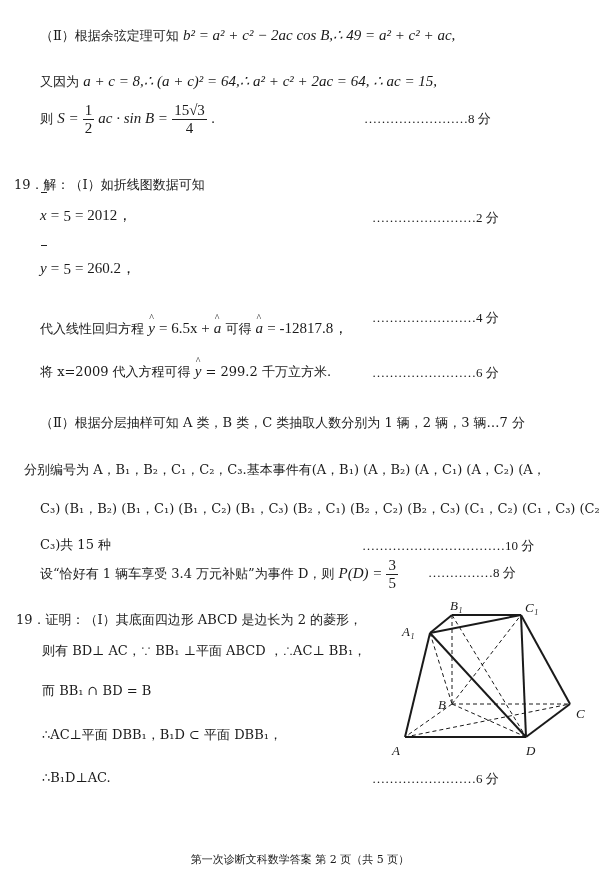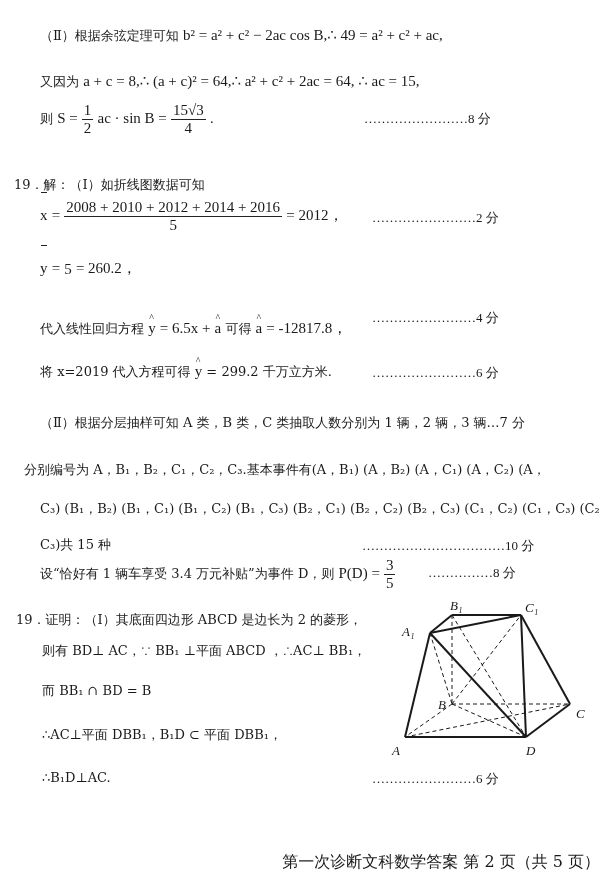"b² = a² + c²" .math { font-style: none -> italic }
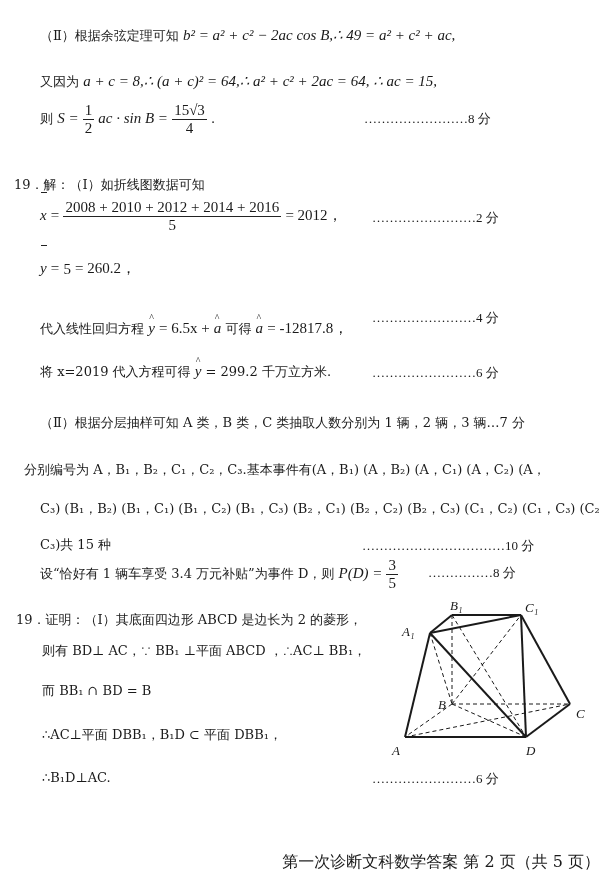"2008 + 2010 + 2012" span.num { html: <span>2008 + 2010 + 2012 + 2014 + 2016</span> -> none }
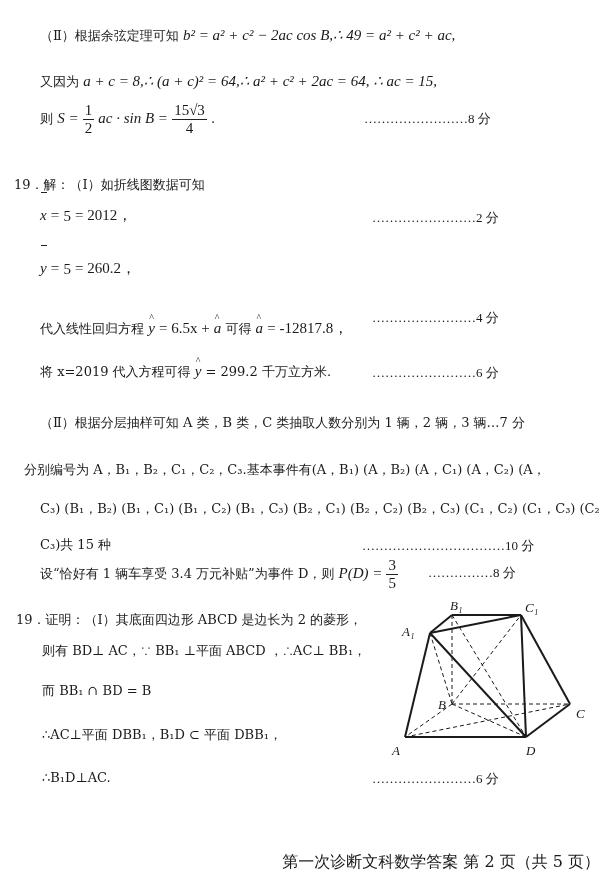"将 x=2019 代入方程可得" span { text: 2019 -> 2009 }
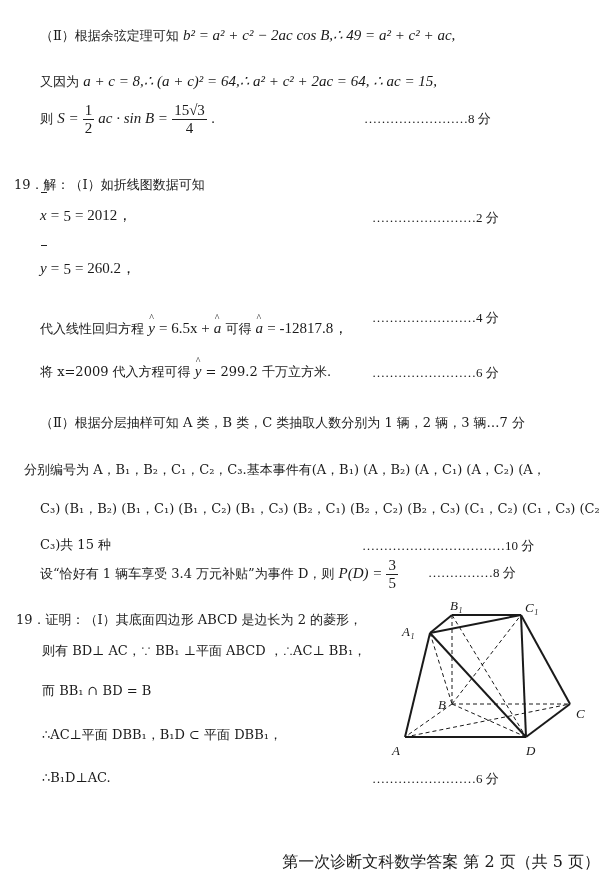"第一次诊断文科数学答案 第 2 页（共 5" .footer { font-size: 16px -> 11px; text-align: right -> center }
